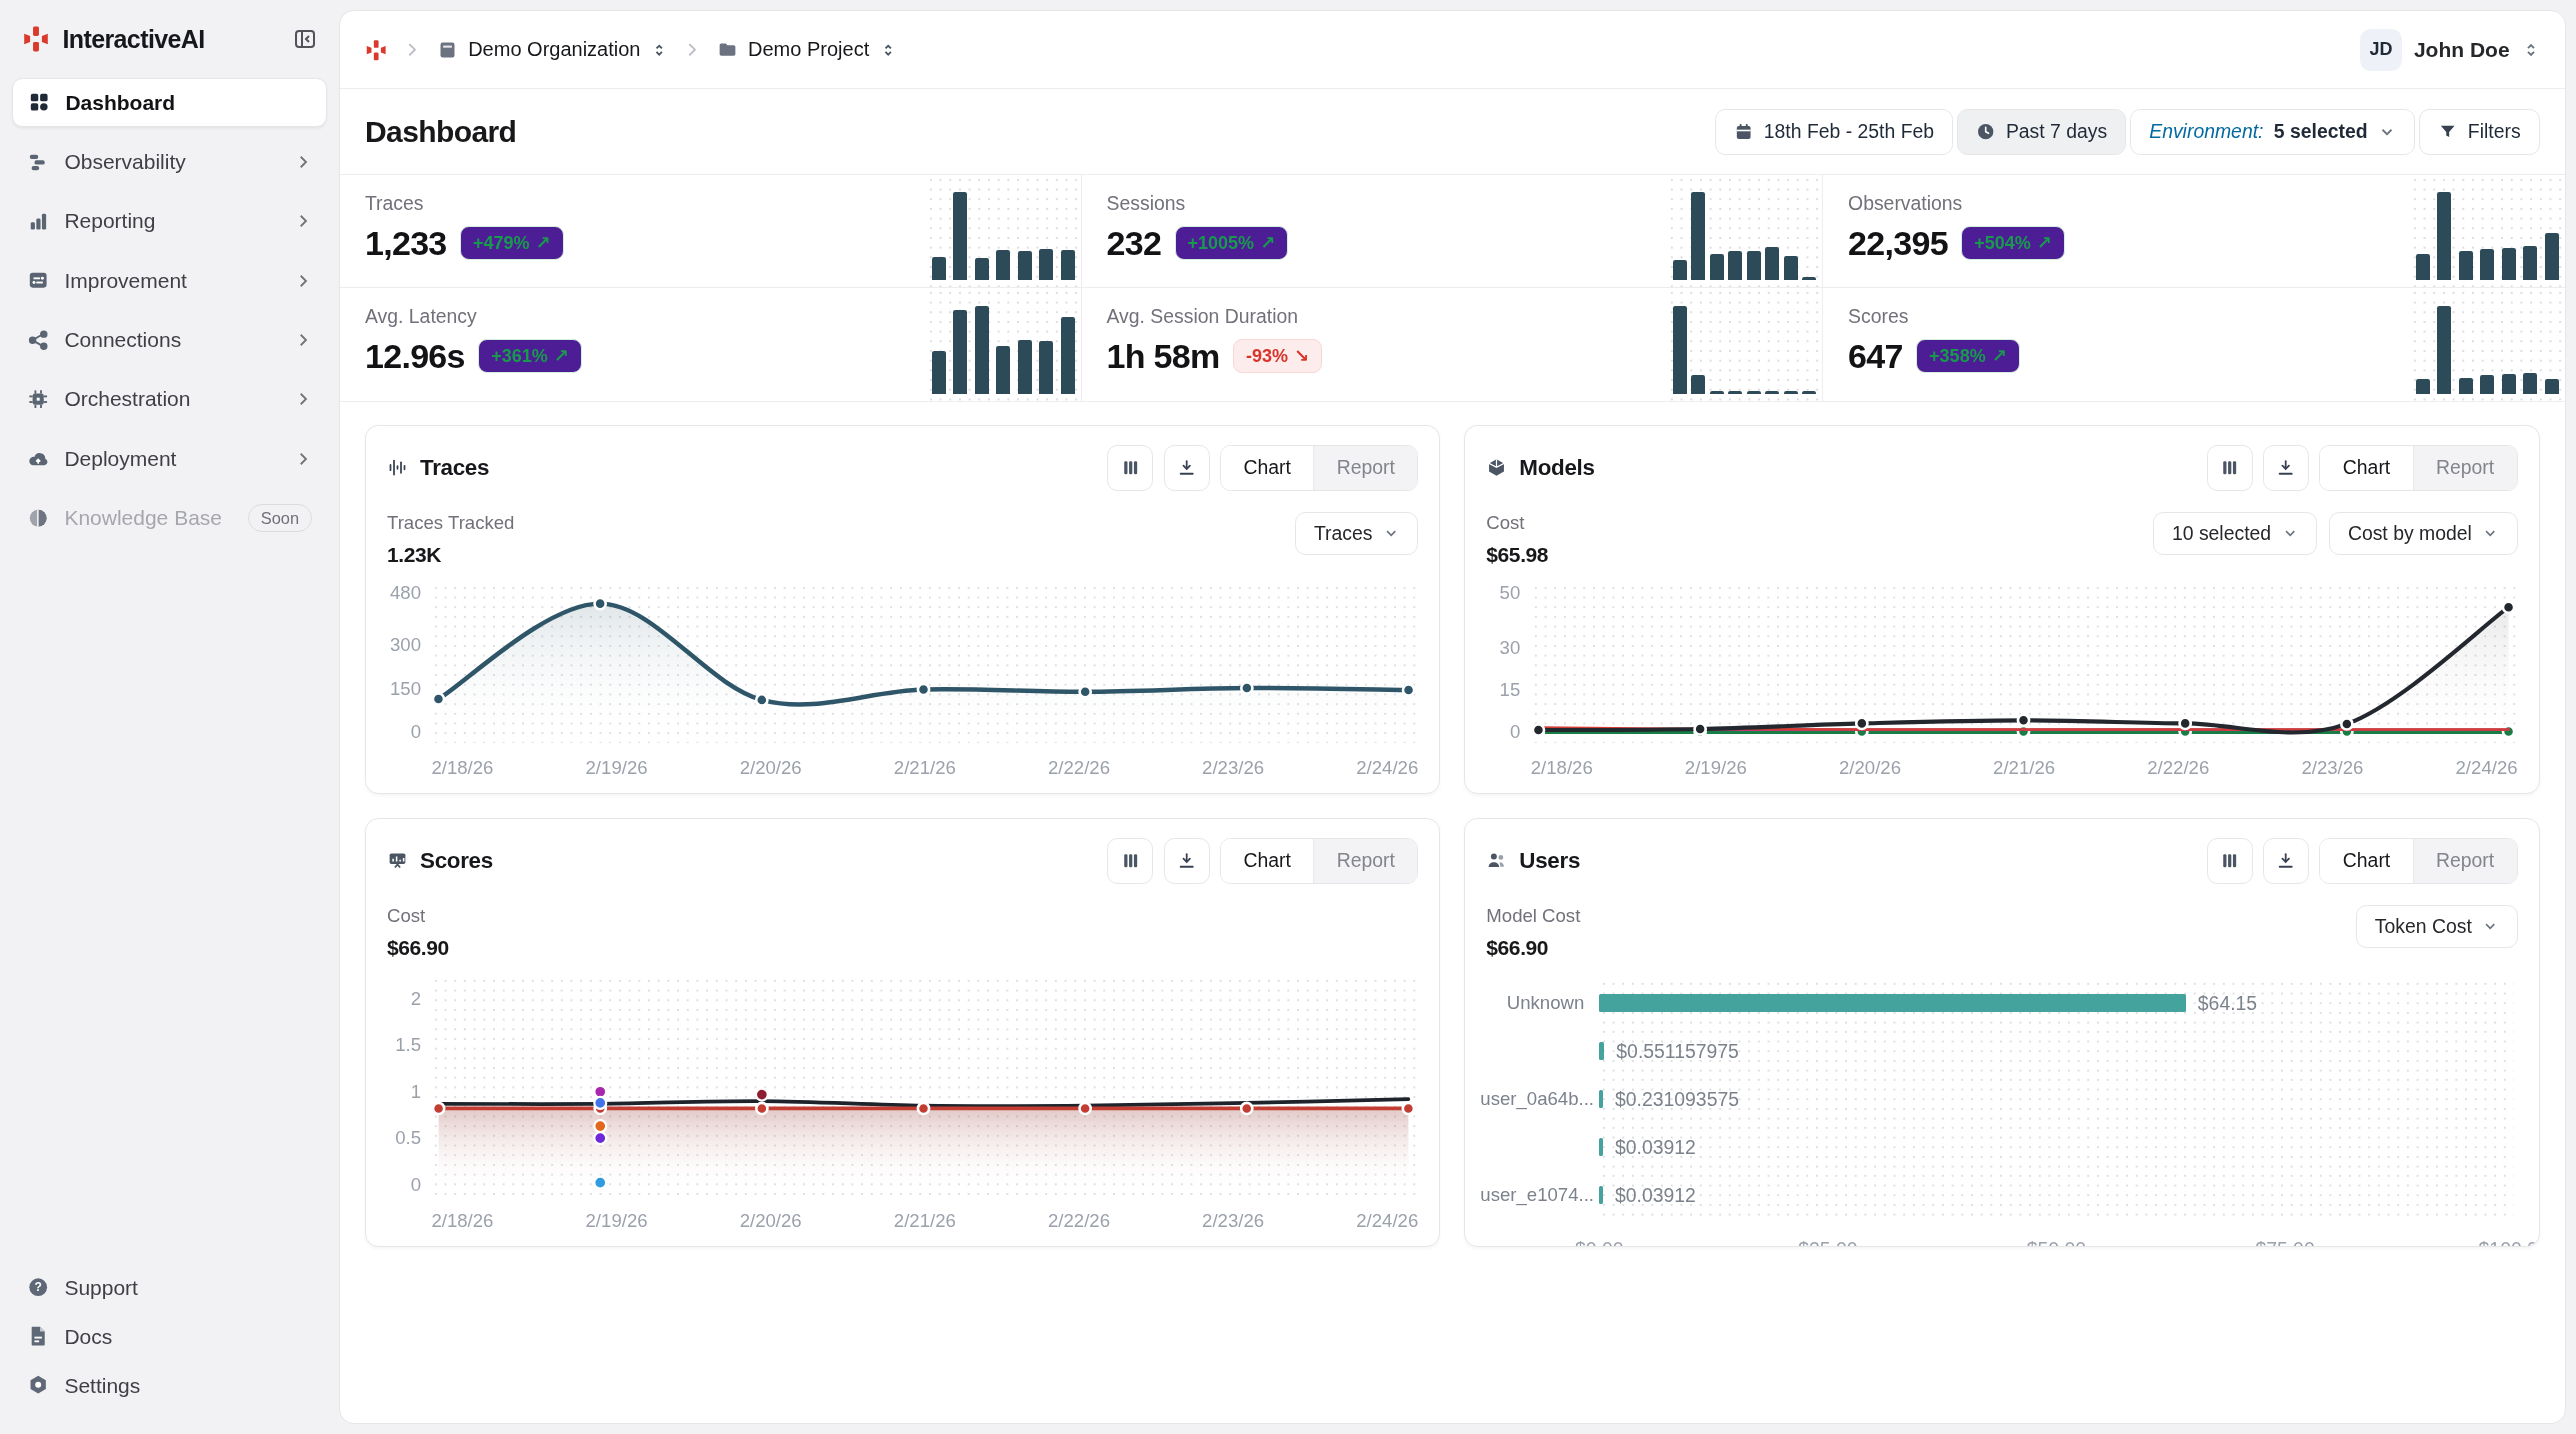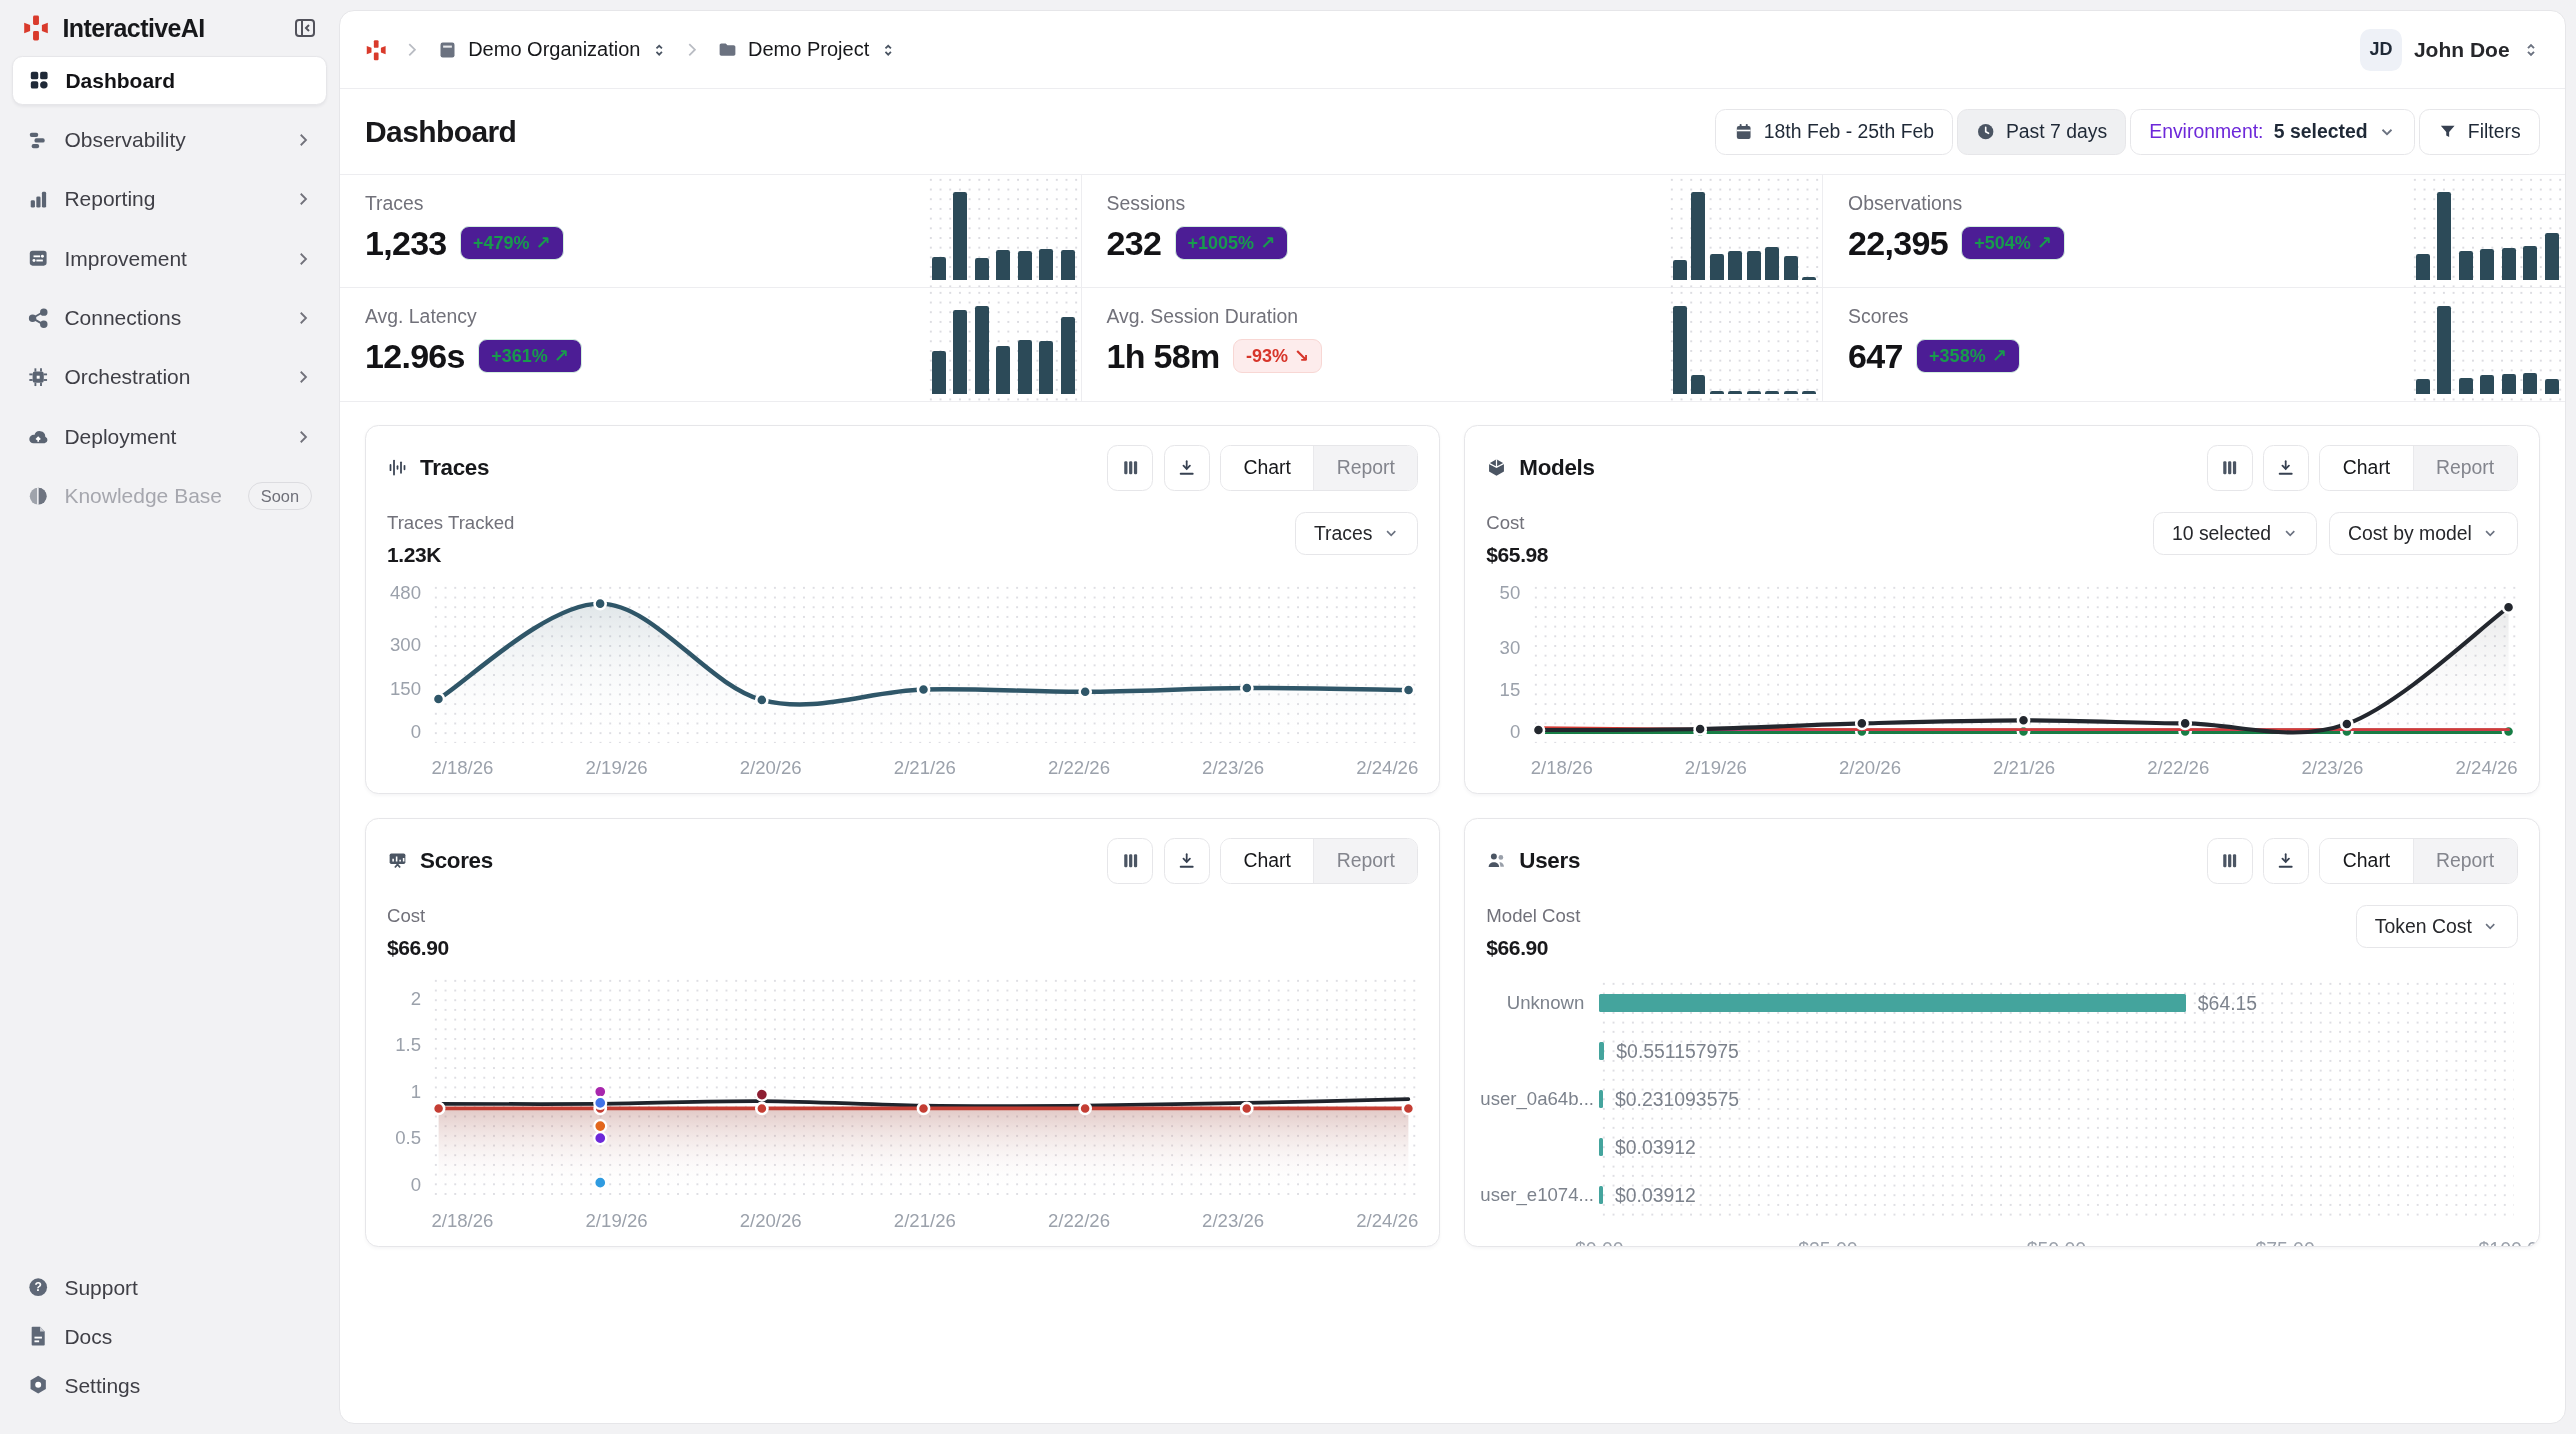"InteractiveAI" .logo-row { height: 56px -> 78px }
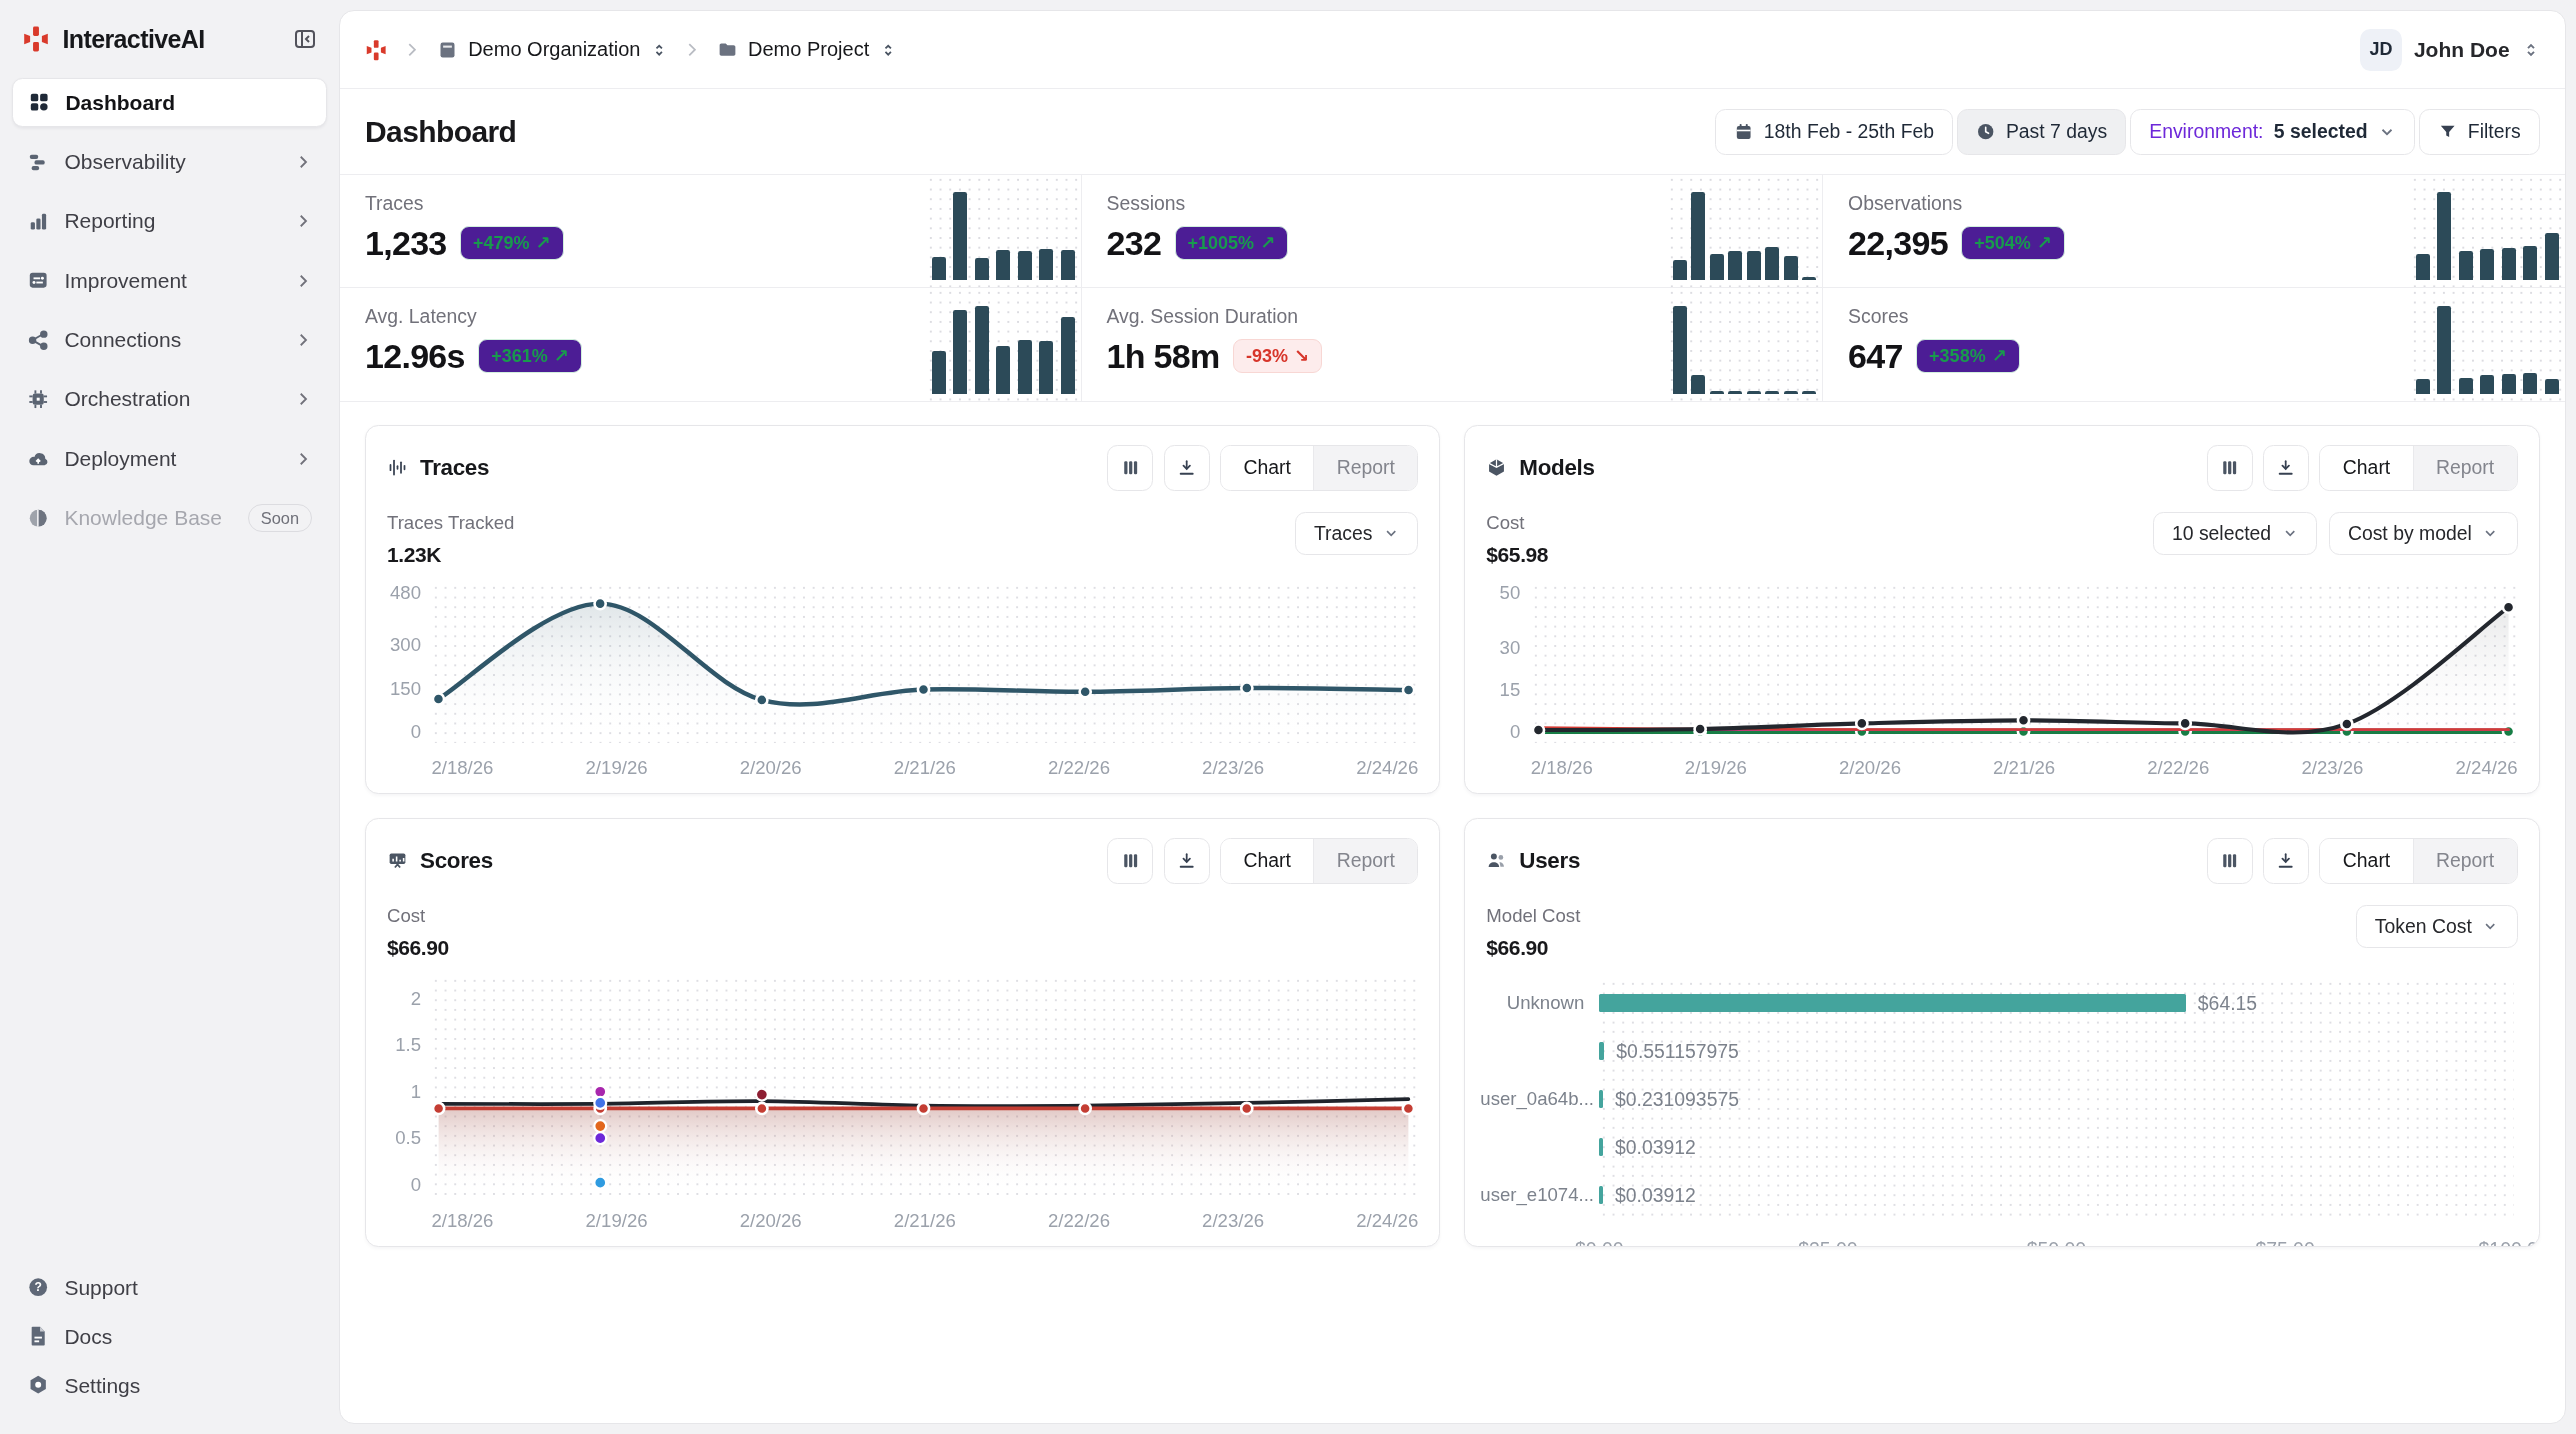"Environment:" .tbtn .muted { color: #6d28d9 -> #0369a1; font-style: none -> italic }
